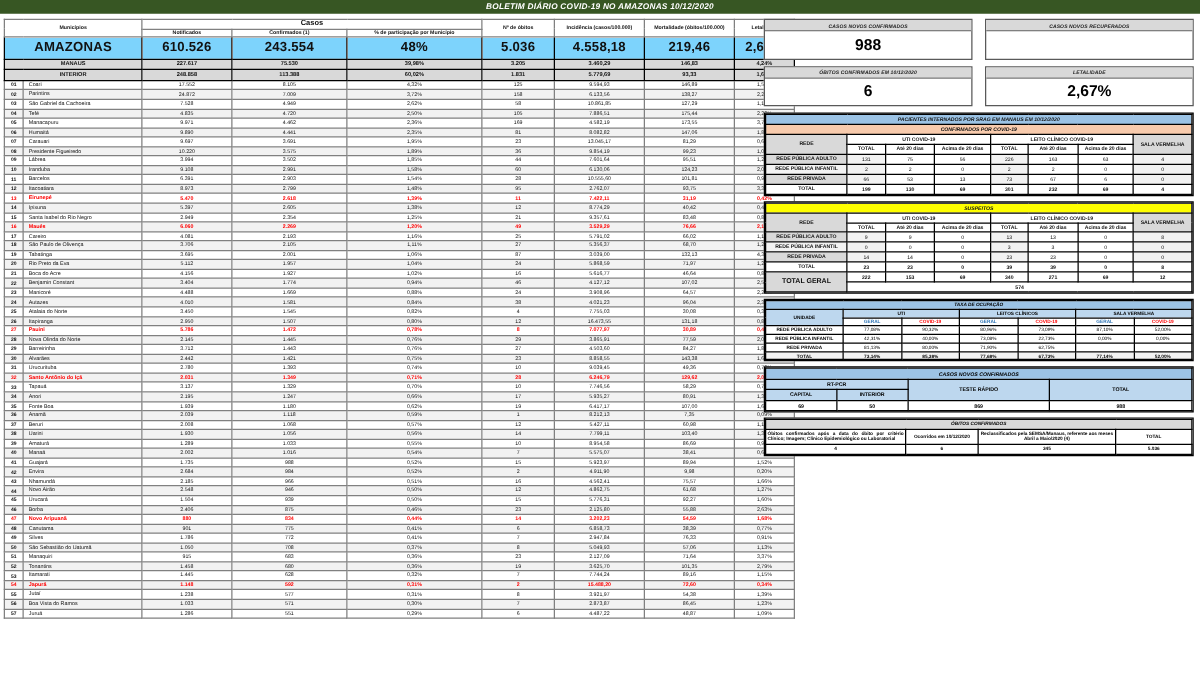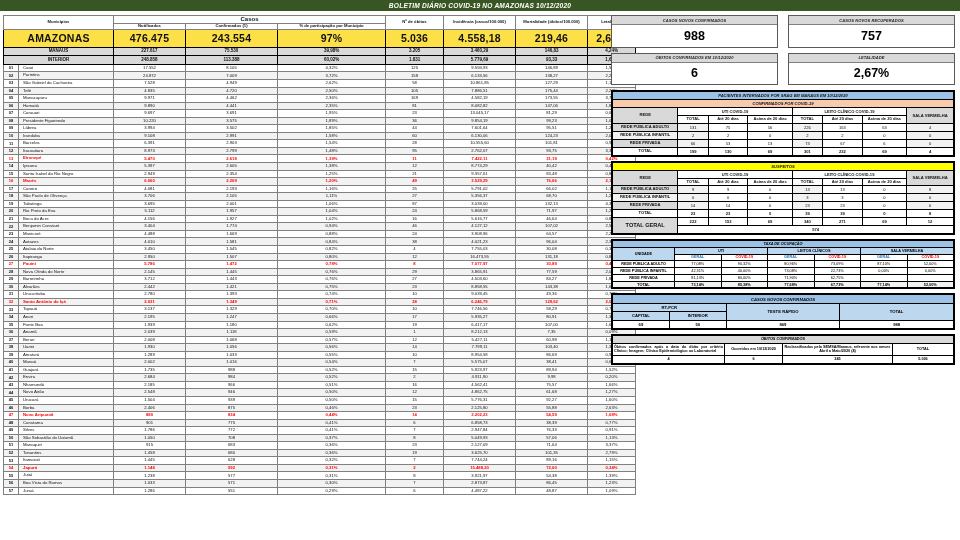"AMAZONAS" tr.row-amazonas td { background: #fde047 -> #7dd3fc }
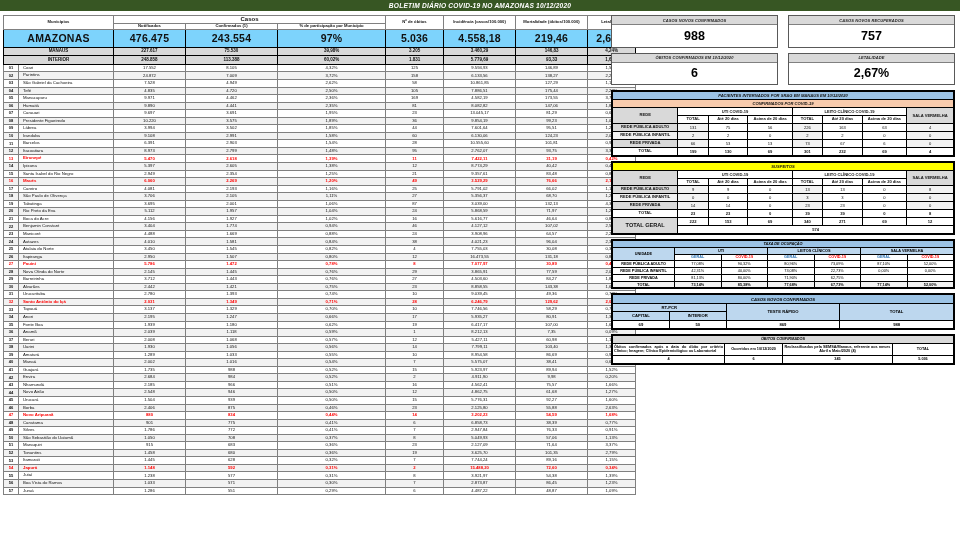"476.475" td { text: 476.475 -> 610.526 }
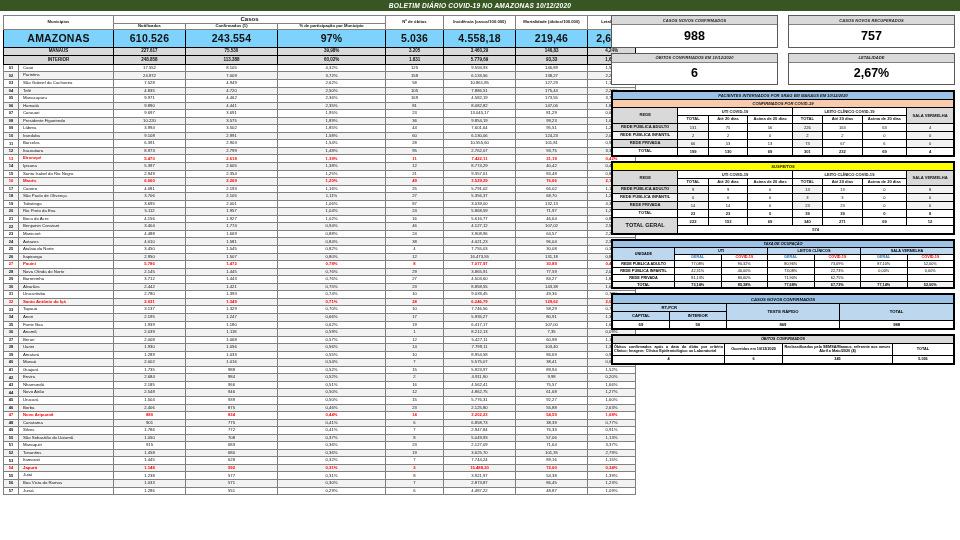"97%" td { text: 97% -> 48% }
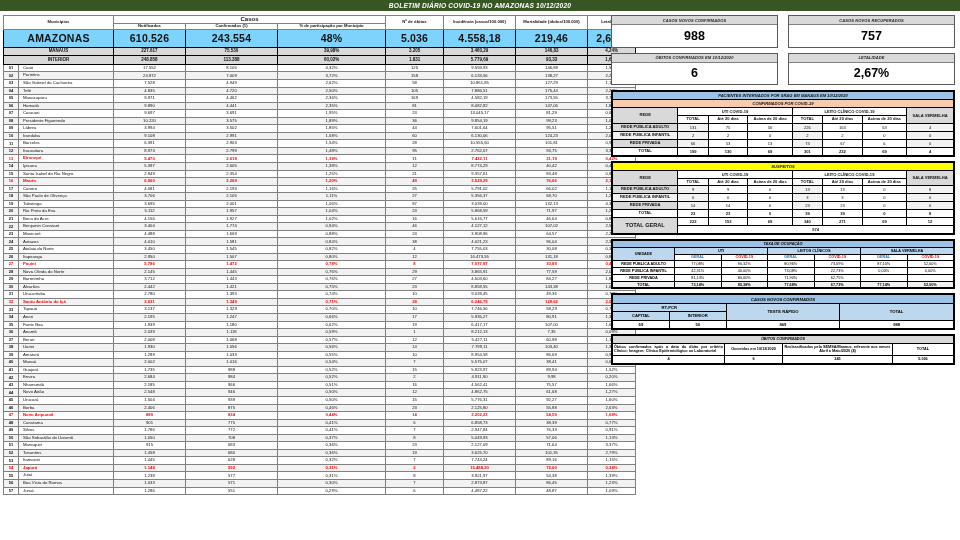"757" div.kpi-value { html: <div>757</div> -> none }
